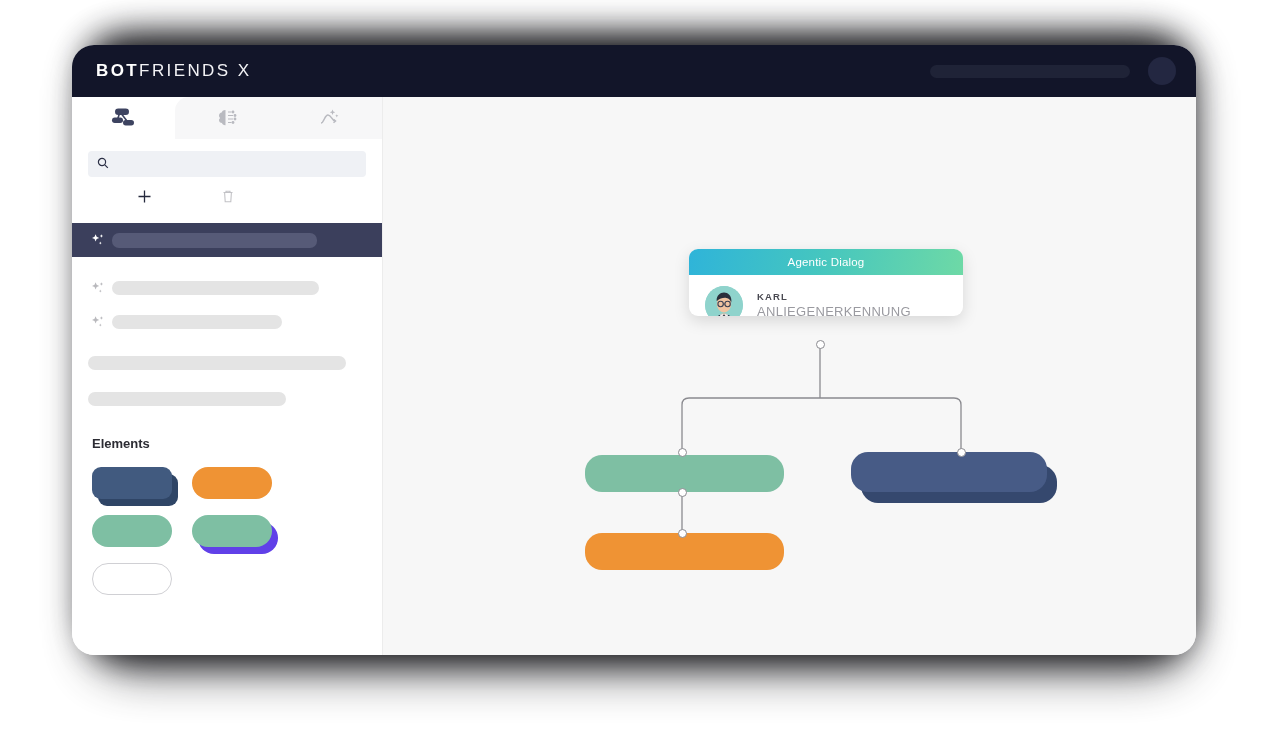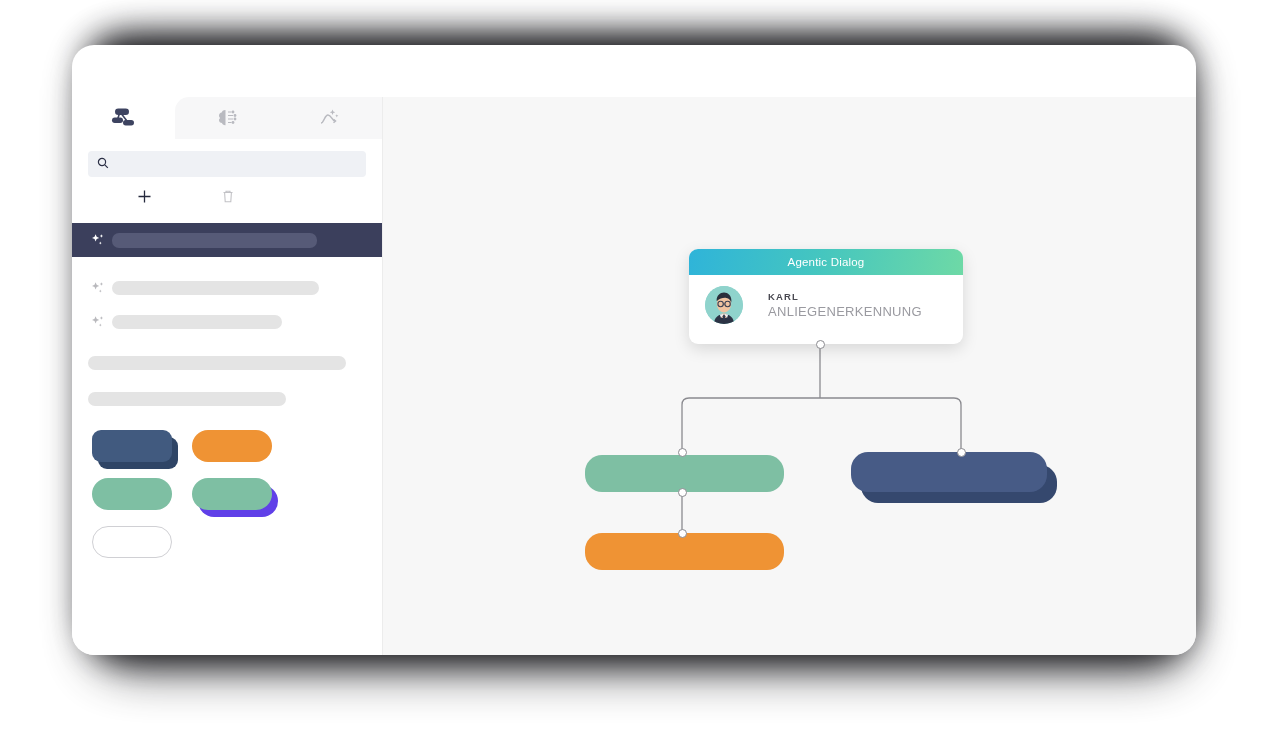"BOTFRIENDS X" div.topbar { html: none -> <div> <div> <b>BOT</b><span>FRIENDS X</span> </div> <div> <div></div> <div></div> </div> </div> }
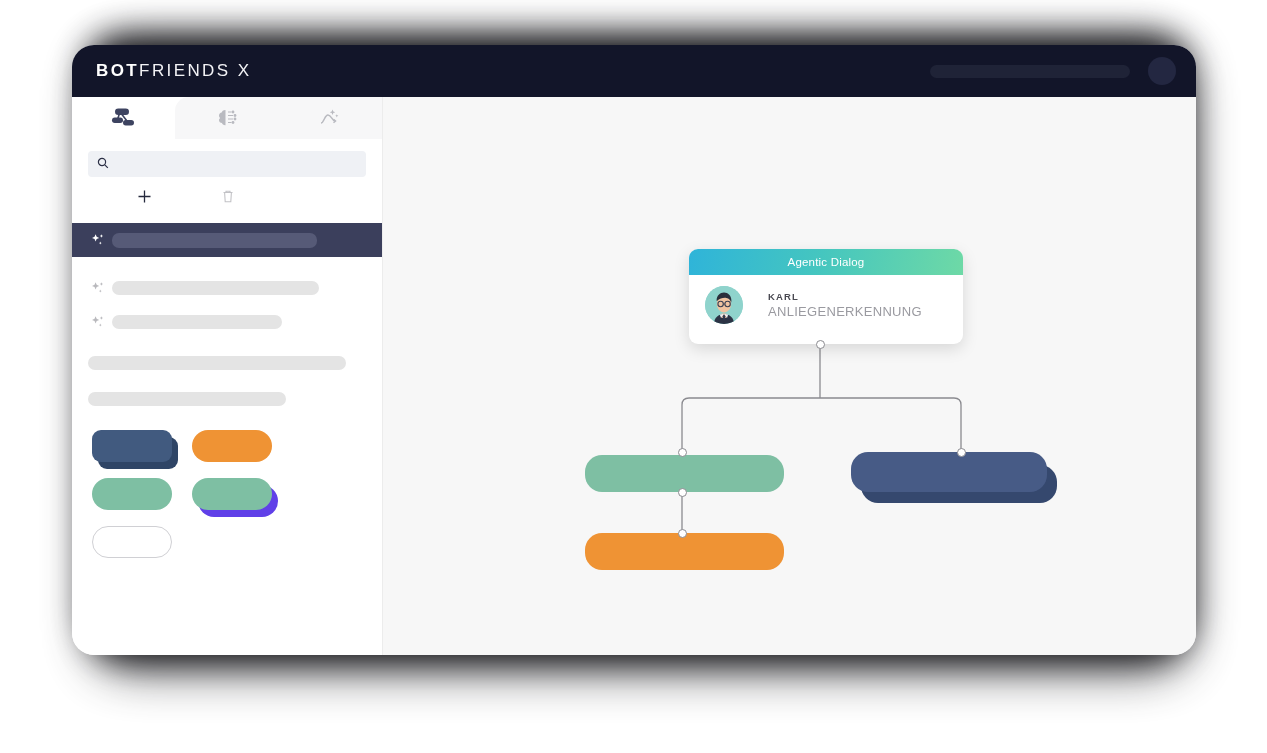"Agentic Dialog" .dialog-card { height: 95px -> 67px }
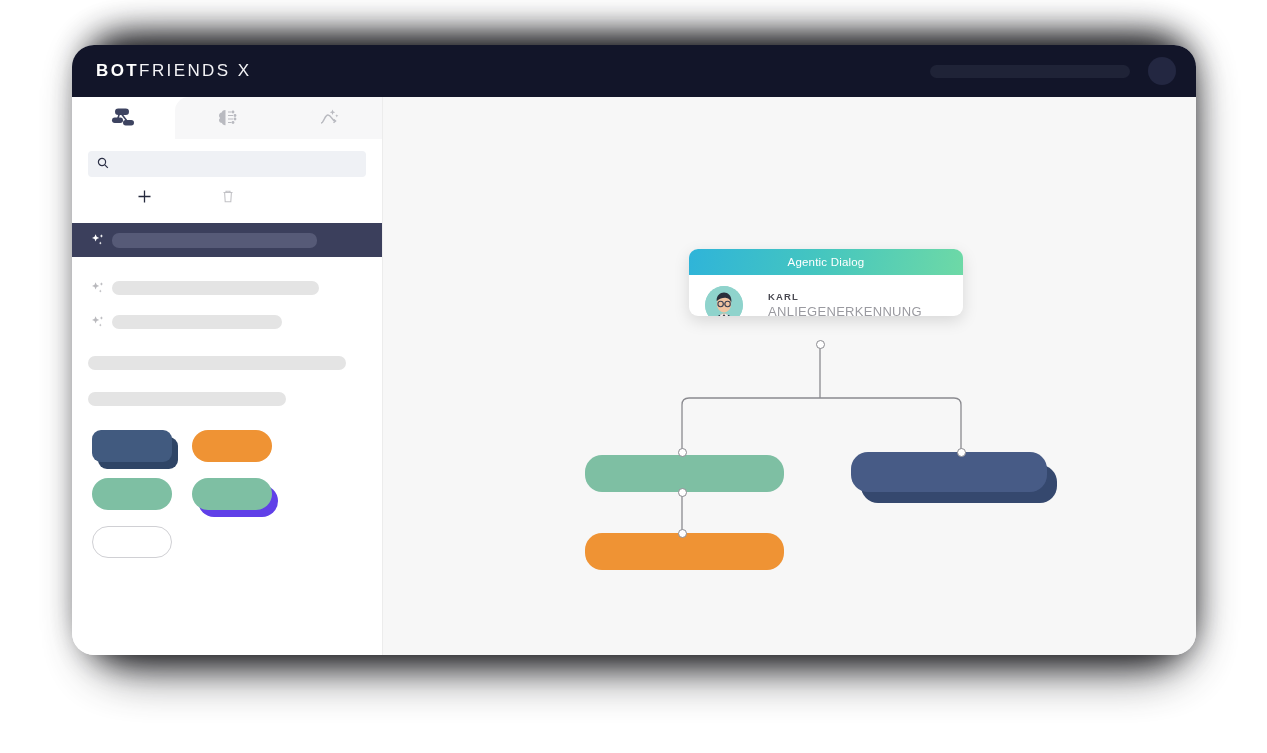"KARL" .dialog-text { margin-left: 25px -> 14px }
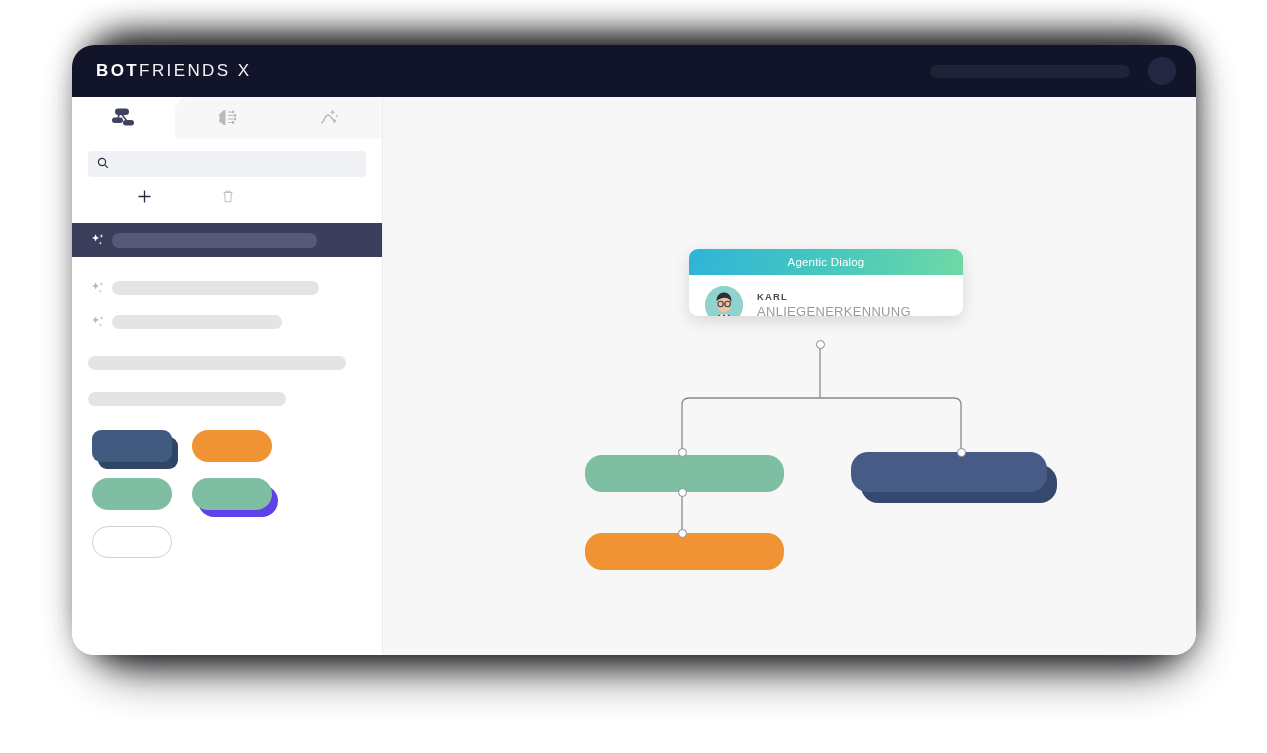"Elements" div.elements-title { html: none -> <div>Elements</div> }
